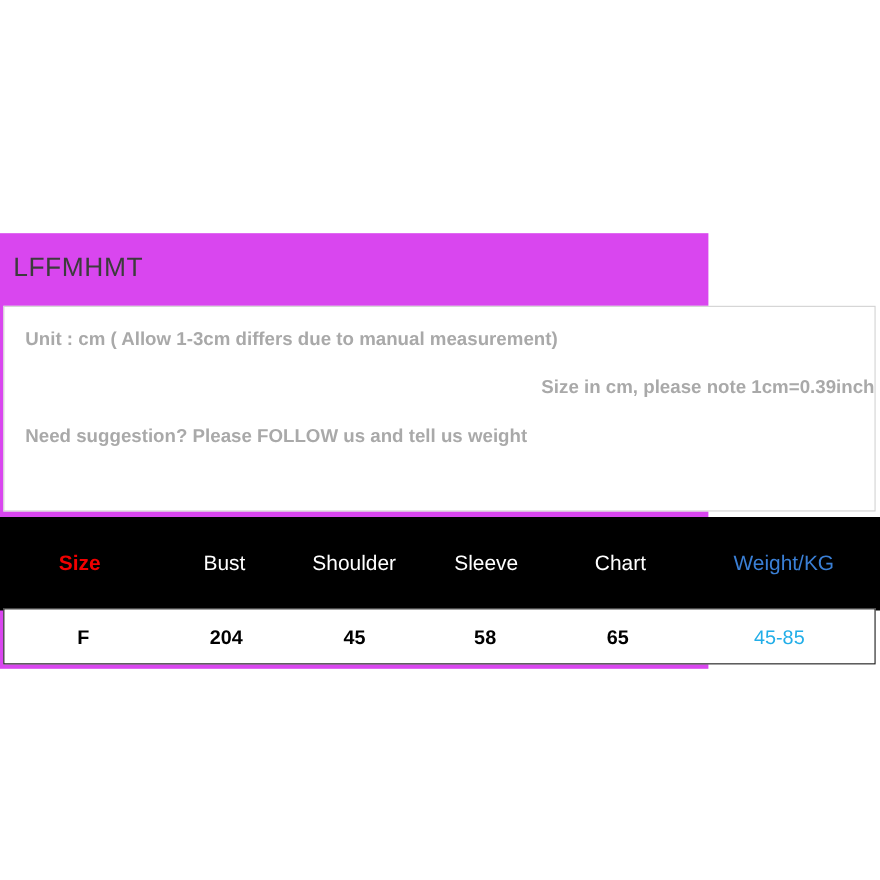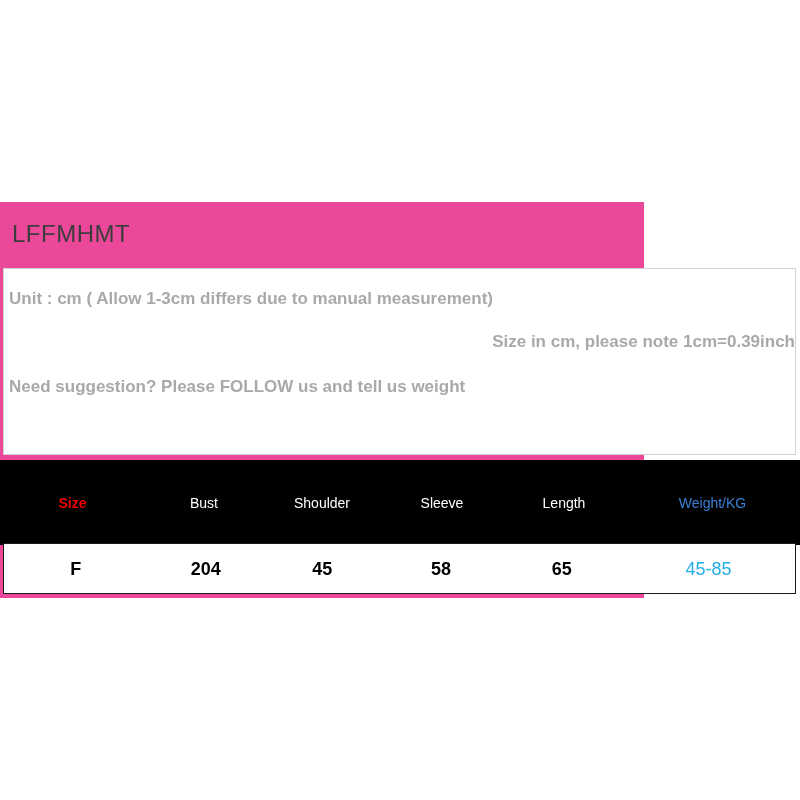"LFFMHMT" .chart-block { background: #ec4899 -> #d946ef; top: 202px -> 212px }
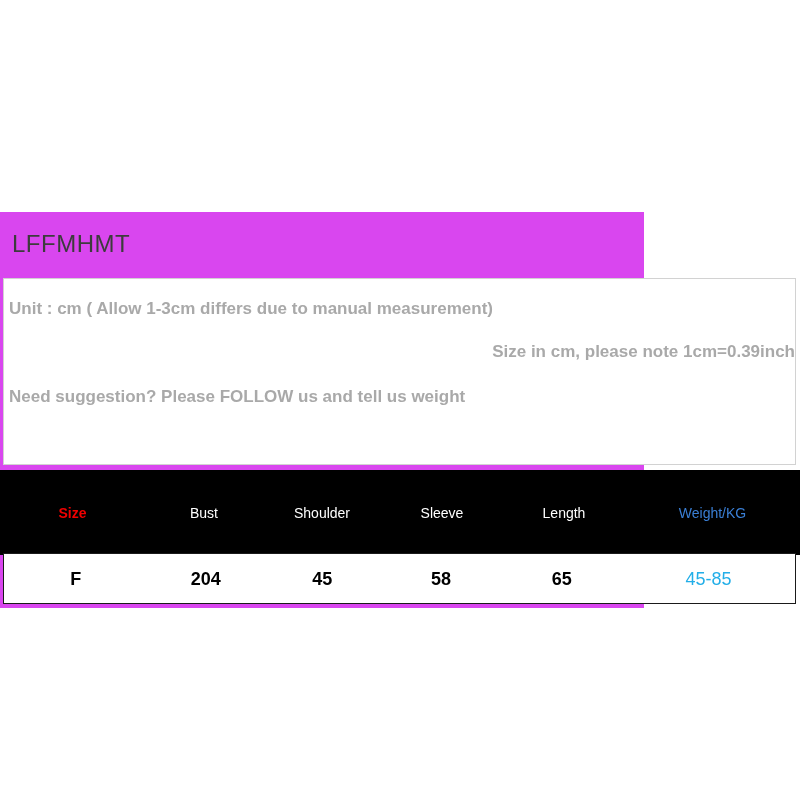"Unit : cm ( Allow" .info-panel { padding: 13px 0 0 5px -> 13px 0 0 19px }
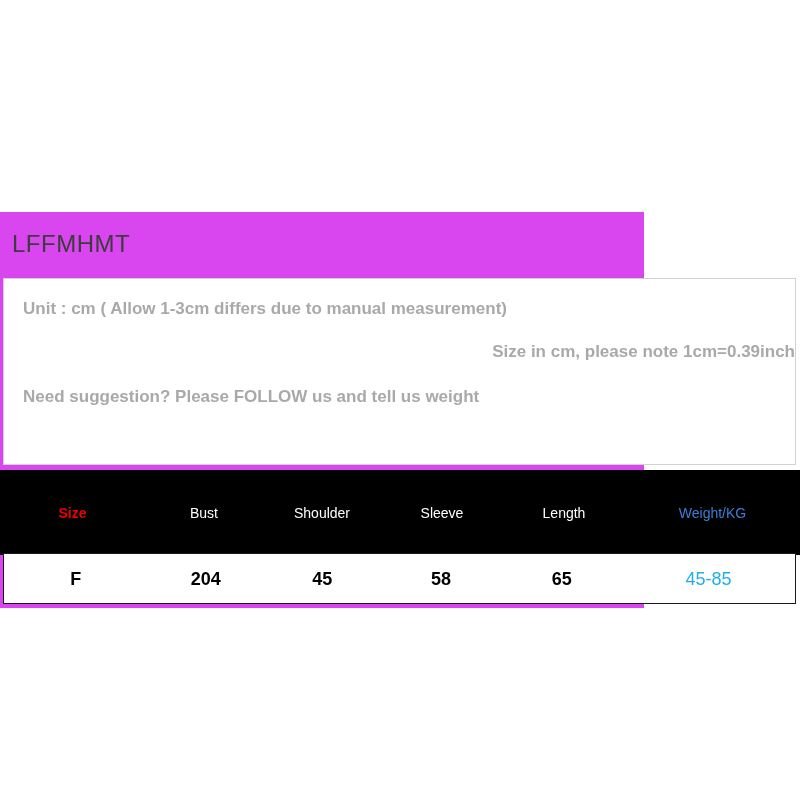"Size" .cell { font-size: 14px -> 19px }
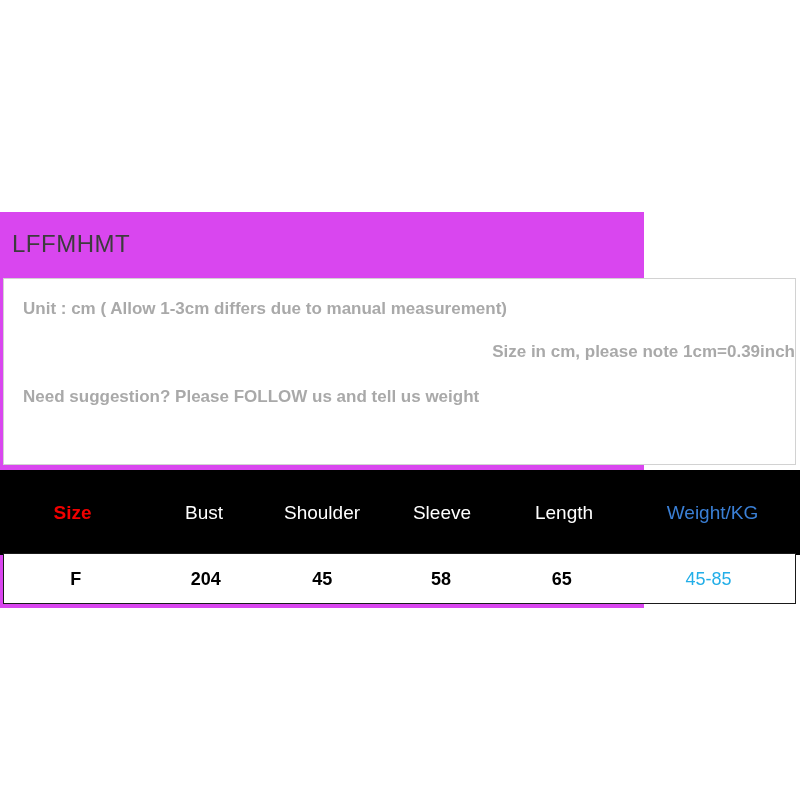"Length" div.cell { text: Length -> Chart }
